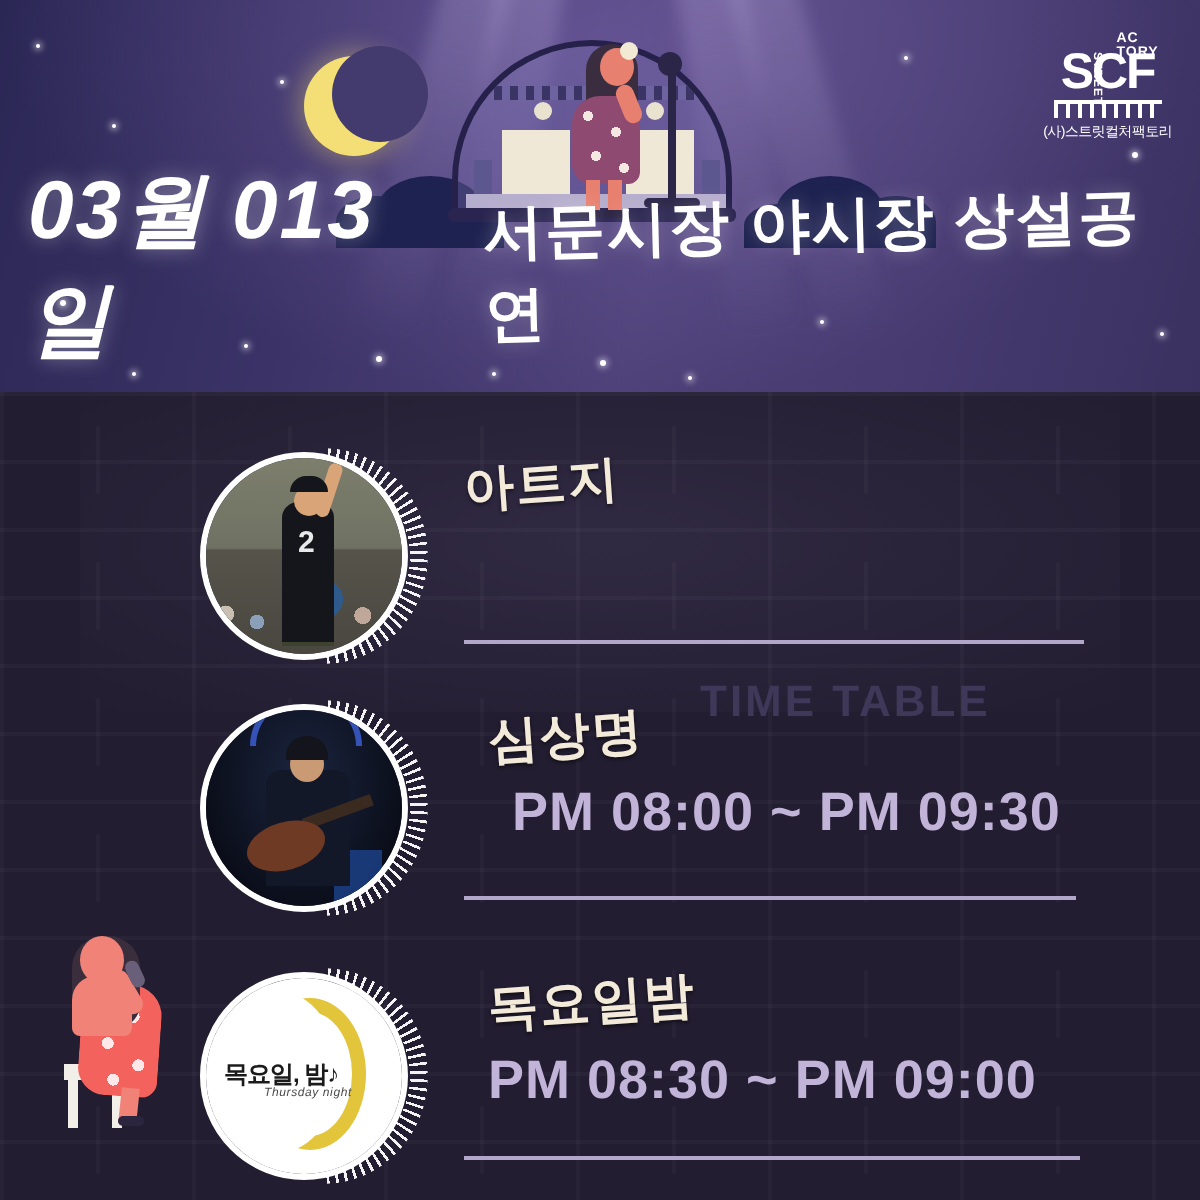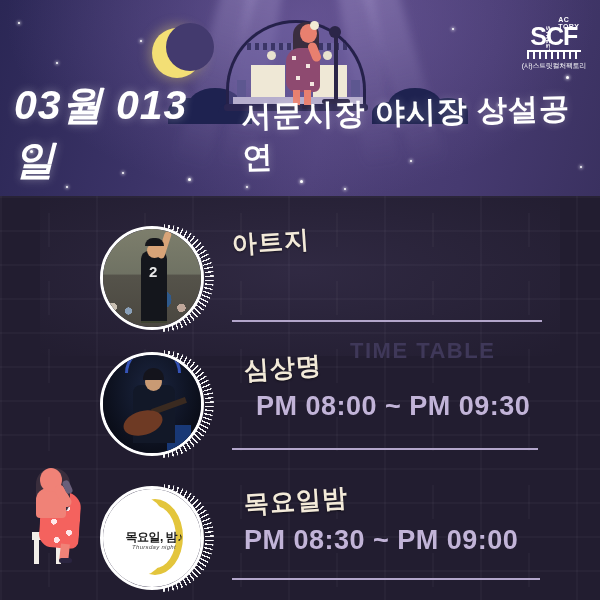"목요일, 밤♪" .photo-logo .lg-ko { text-align: center -> left }
